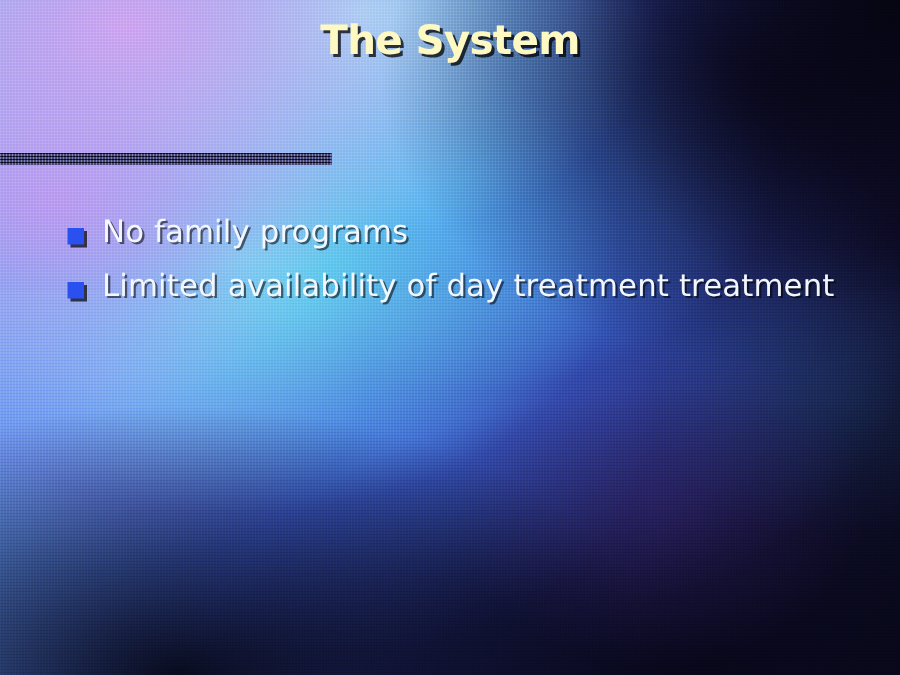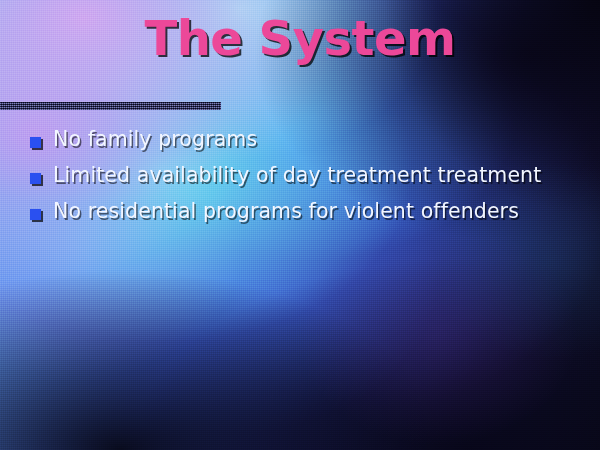"The System" #slide-title { color: #ec4899 -> #fef9c3; font-size: 48px -> 27px }
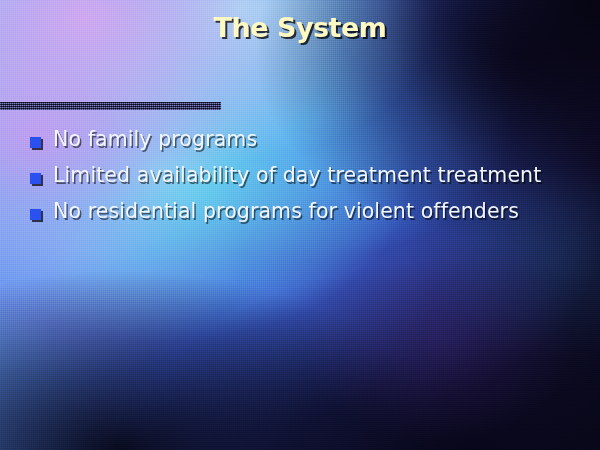"No family programs" #bullet-list { margin: 0 -> 15px }
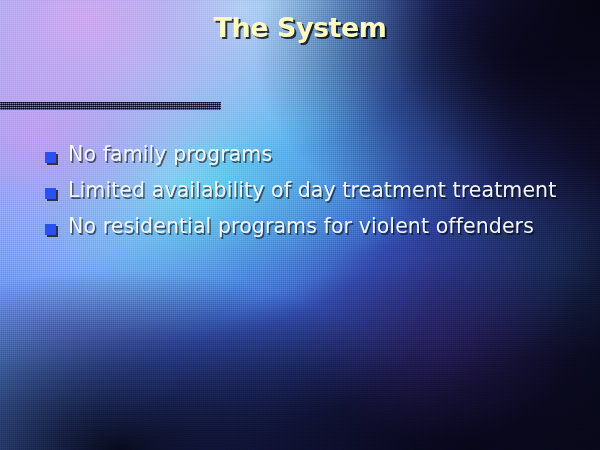"No residential programs for violent" li.bullet-item { html: <li> <span></span> <span>No residential programs for violent offenders</span> </li> -> none }
